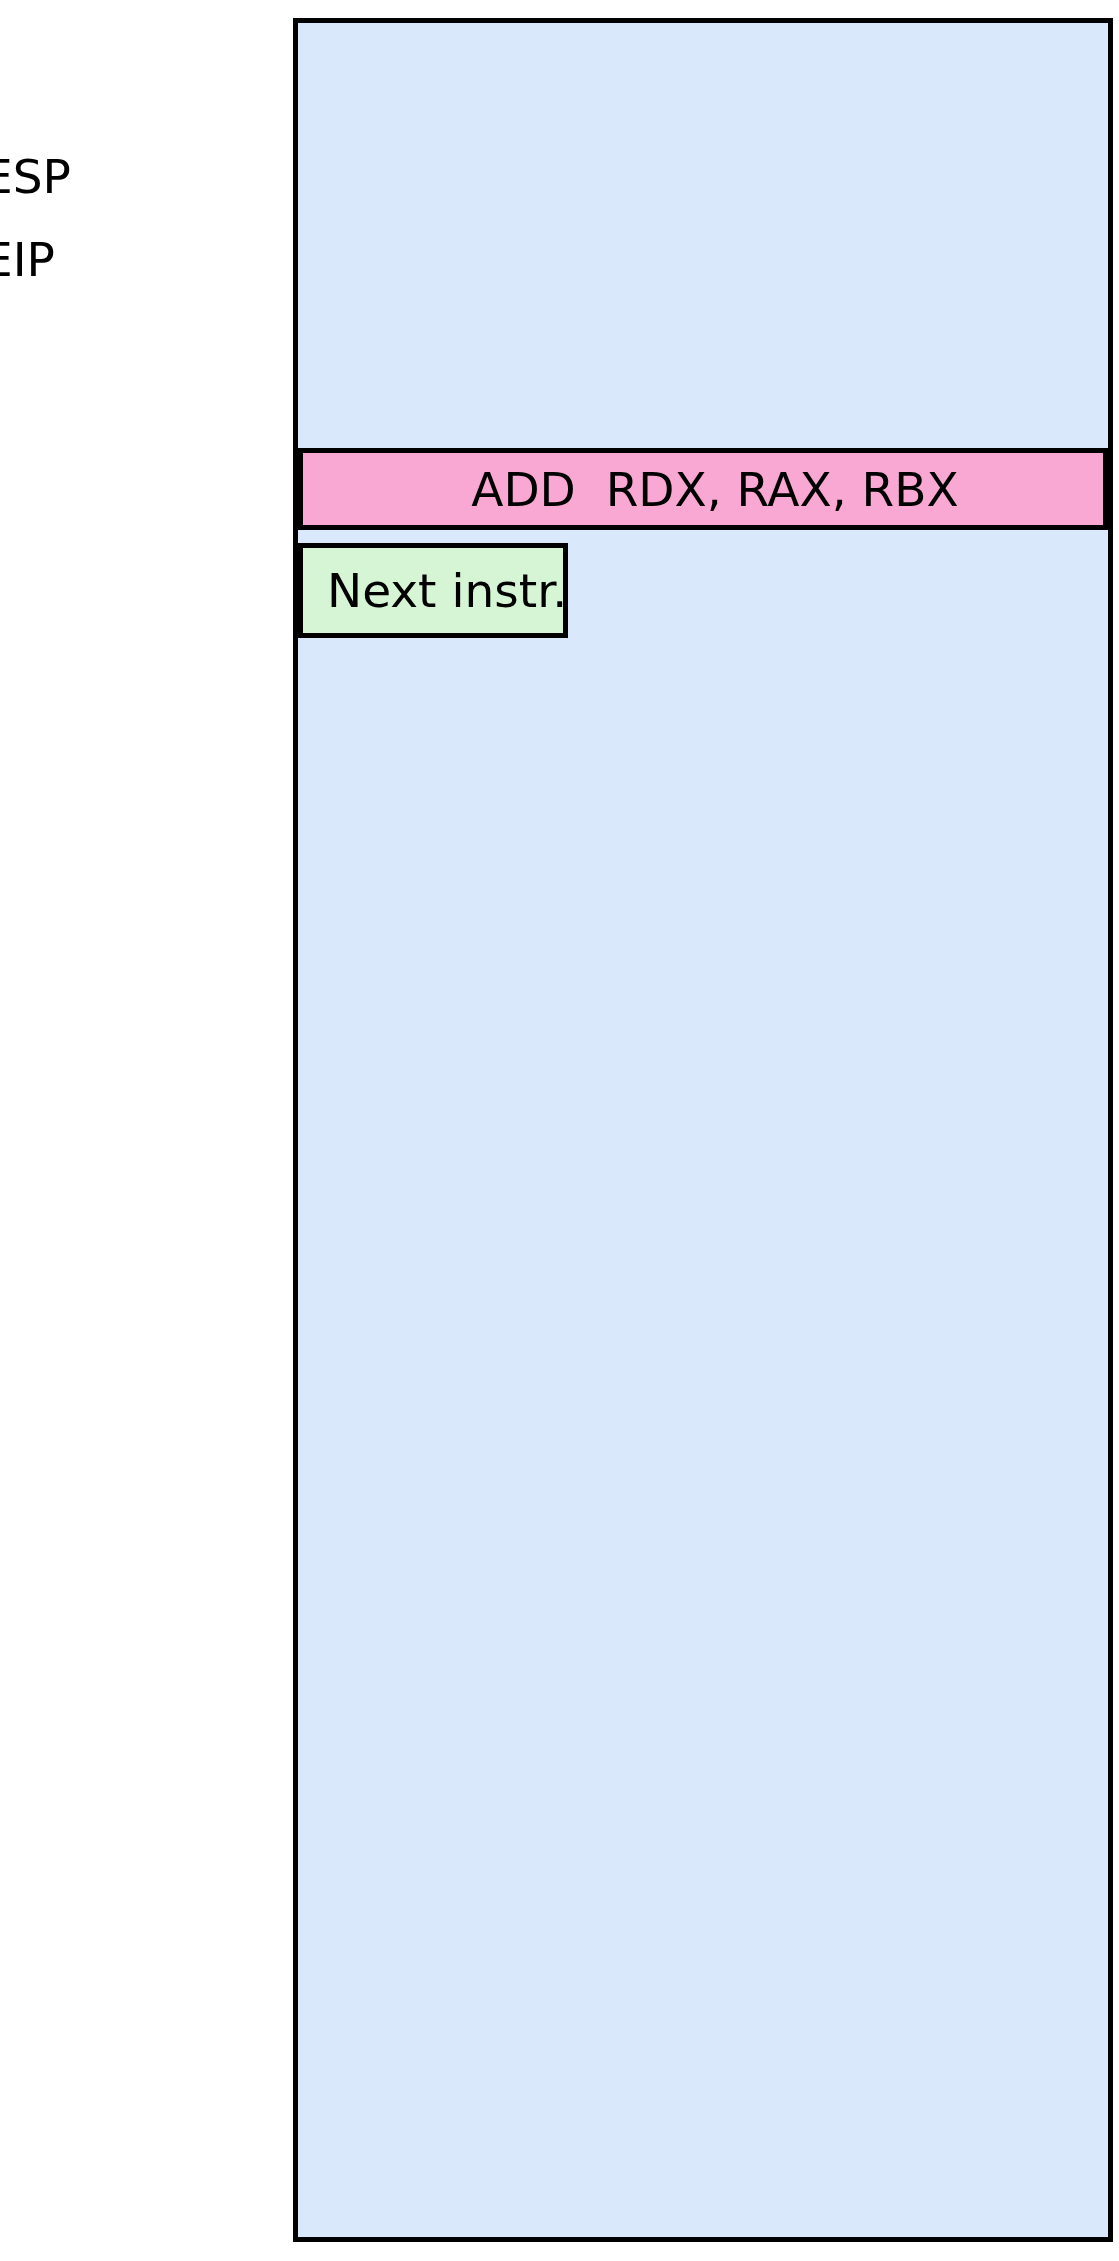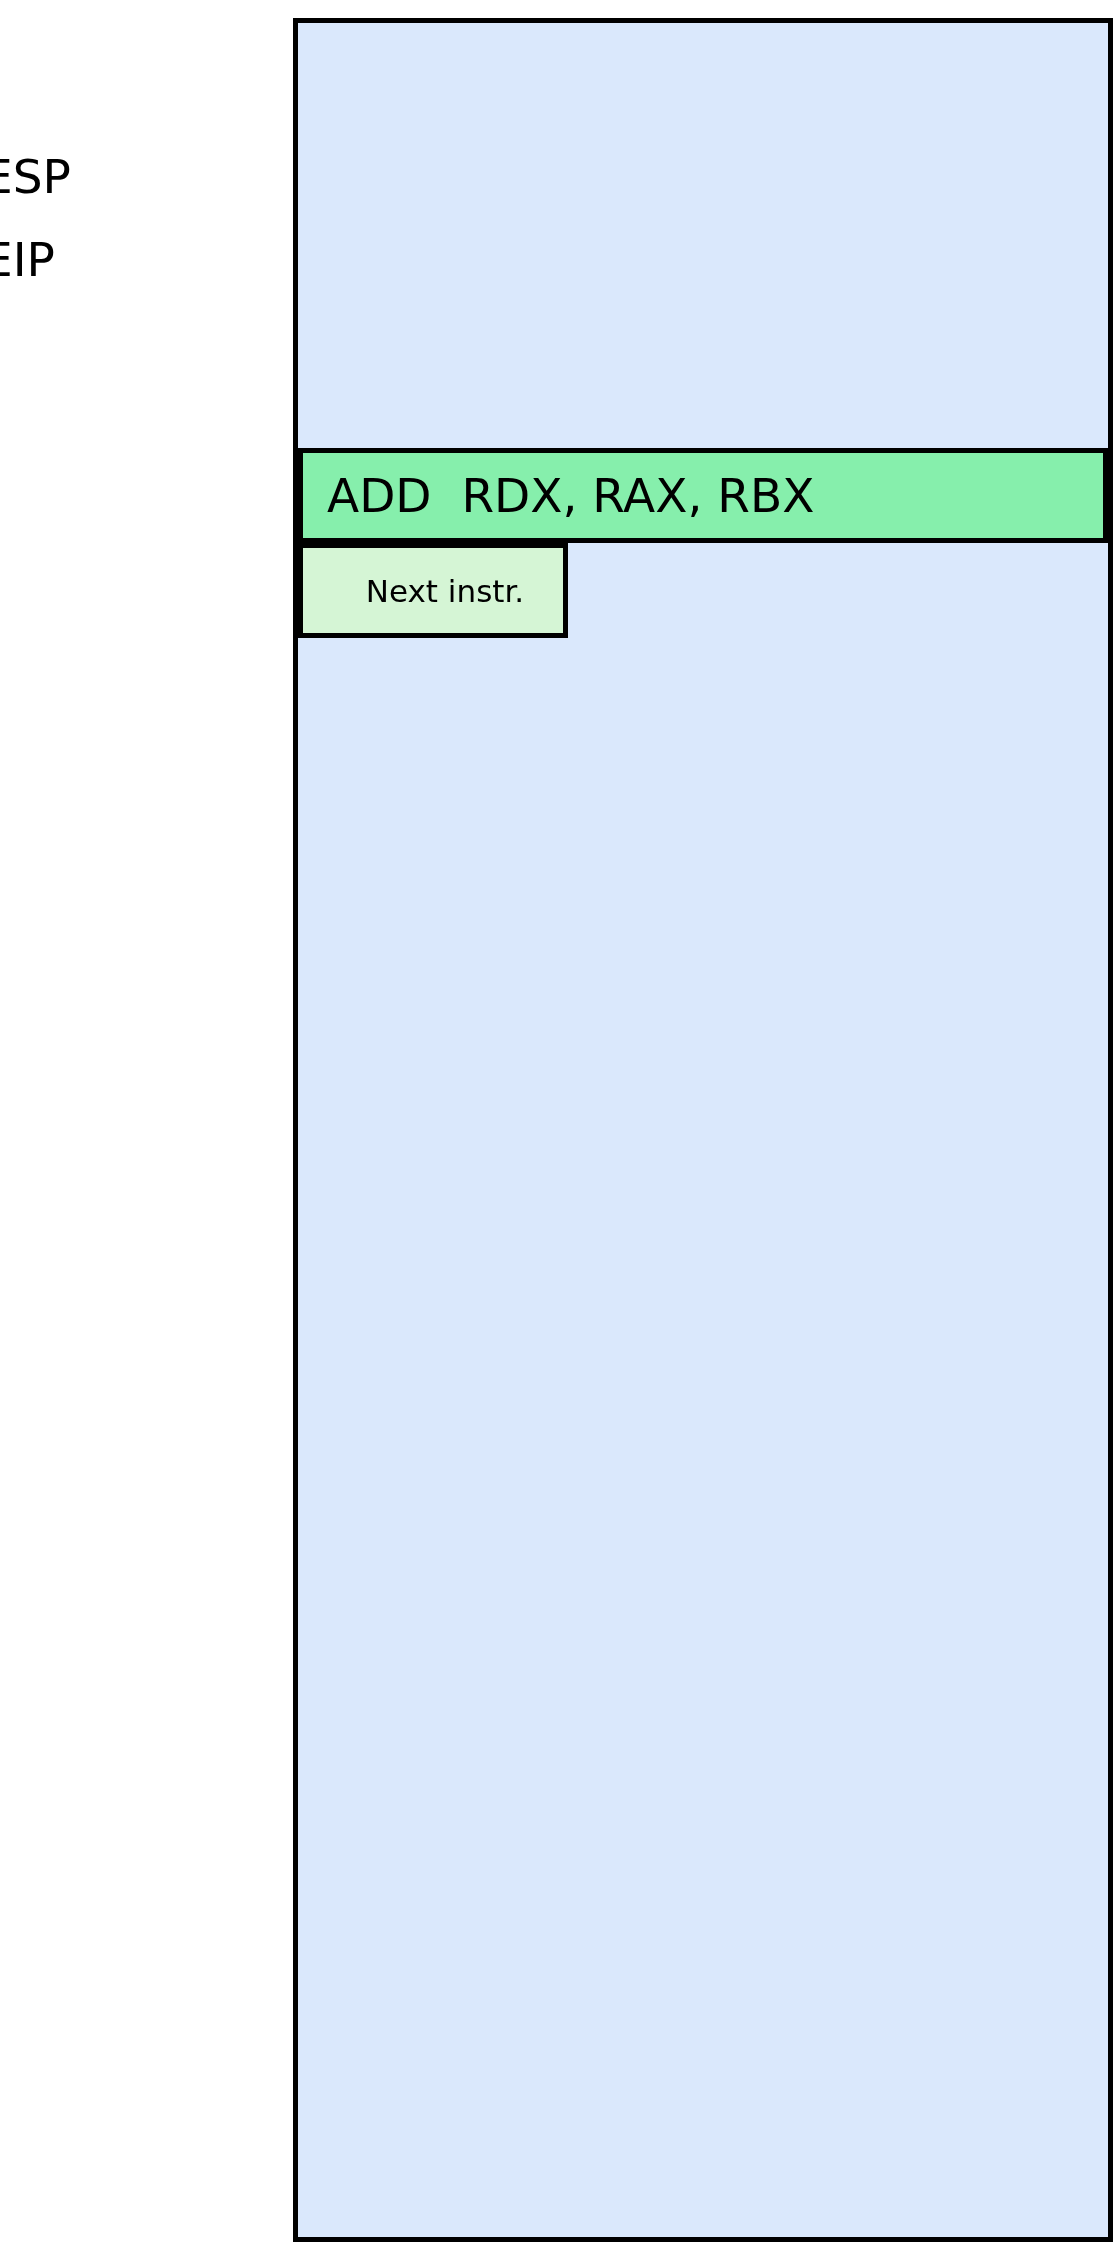"ADD RDX, RAX, RBX" #instr-current { background: #86efac -> #f9a8d4; height: 95px -> 82px; justify-content: flex-start -> center }
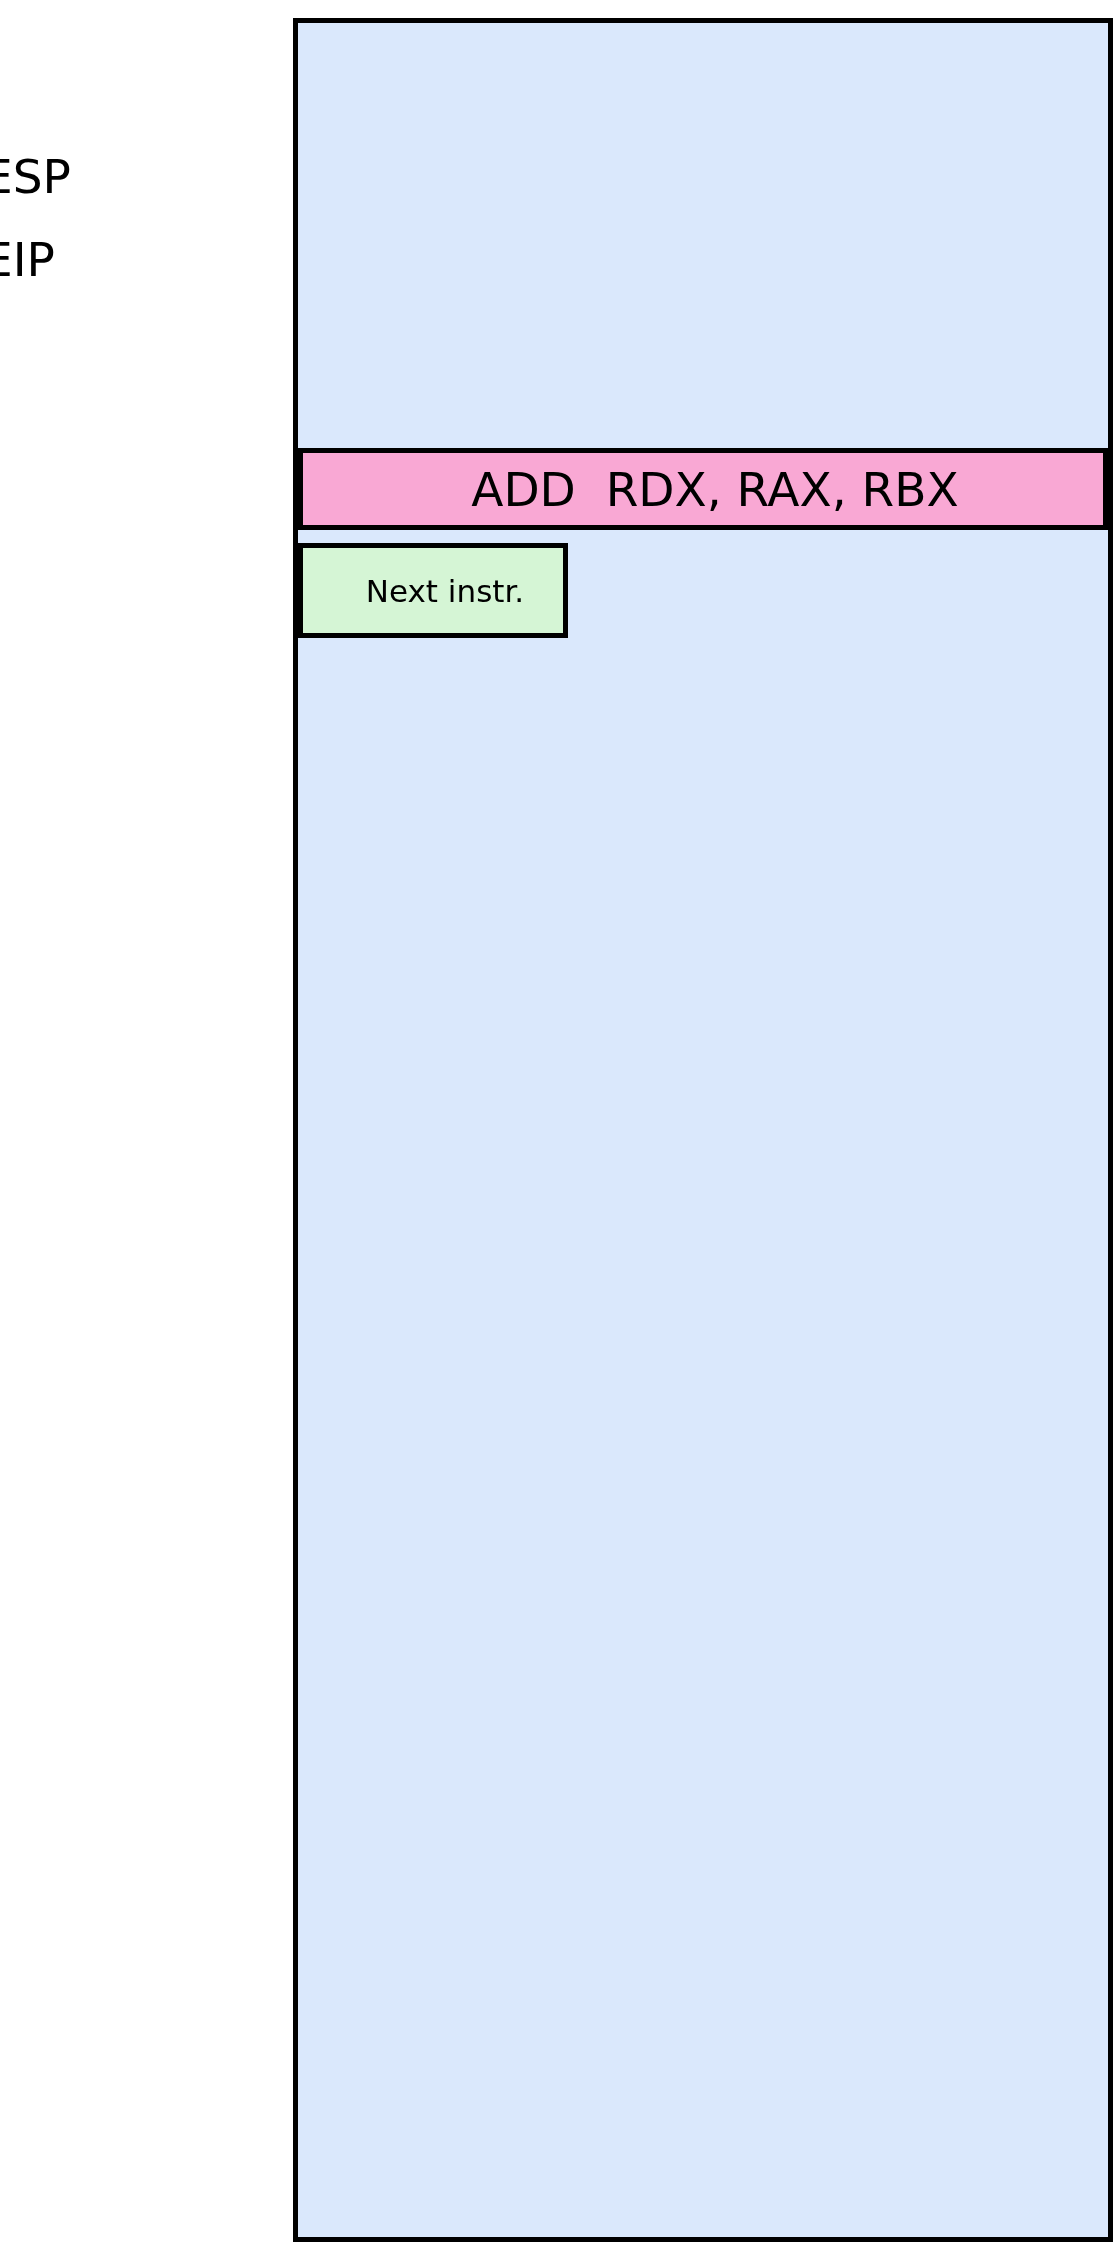"Next instr." #instr-next { font-size: 31px -> 47px; justify-content: center -> flex-start }
